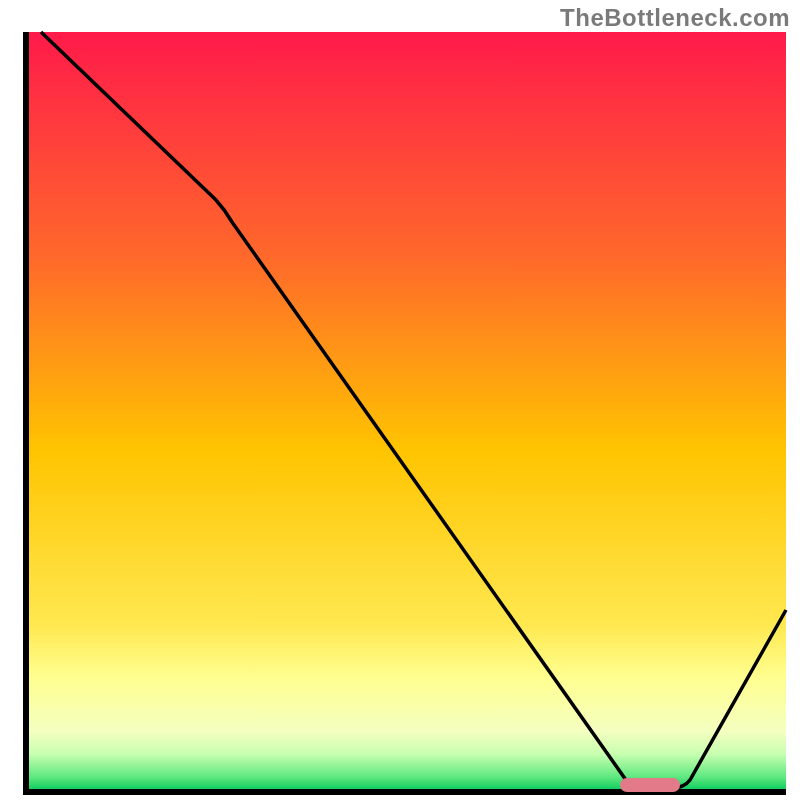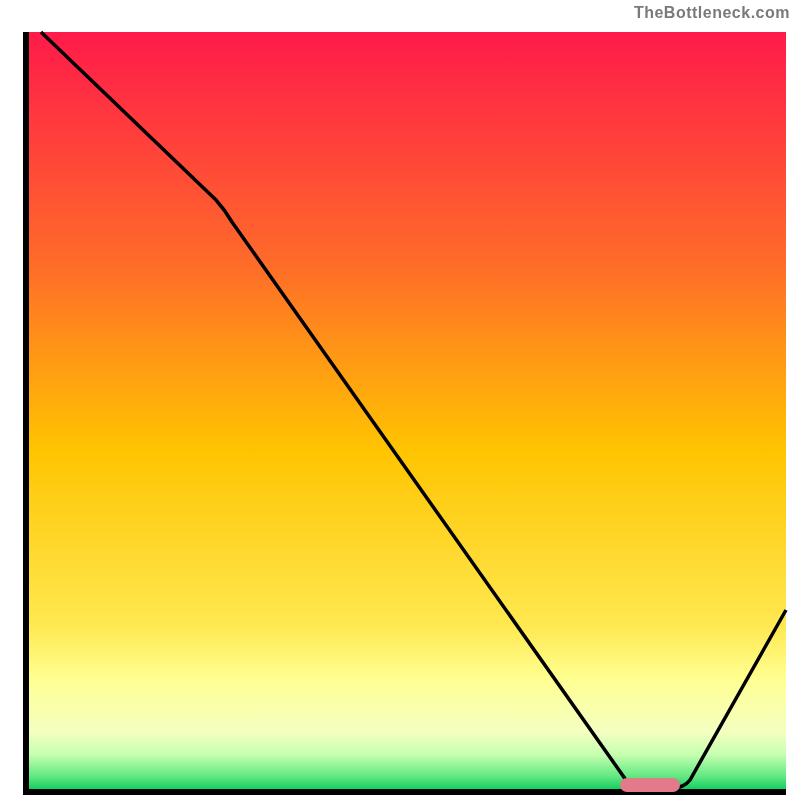"TheBottleneck.com" .attribution { font-size: 16px -> 24px }
